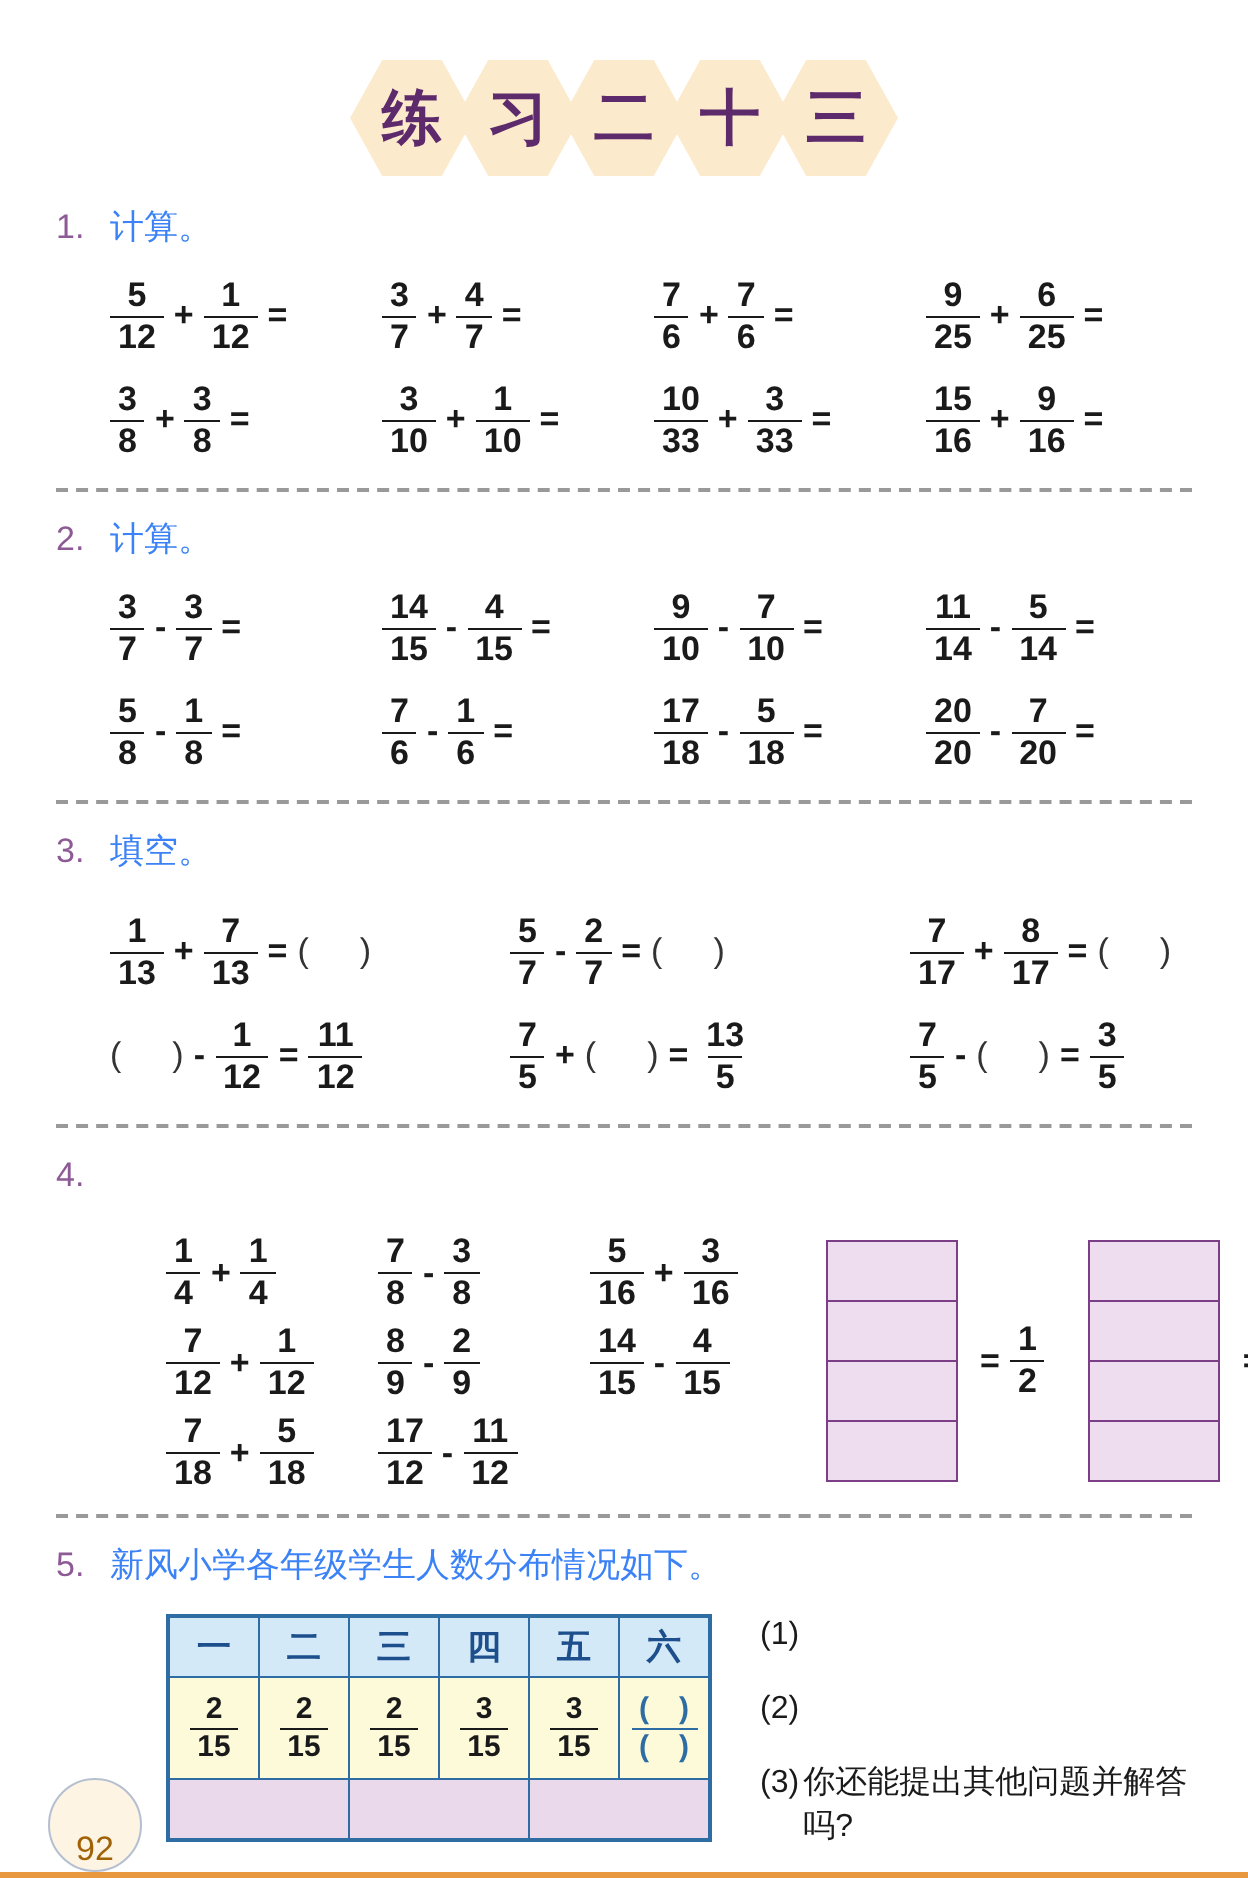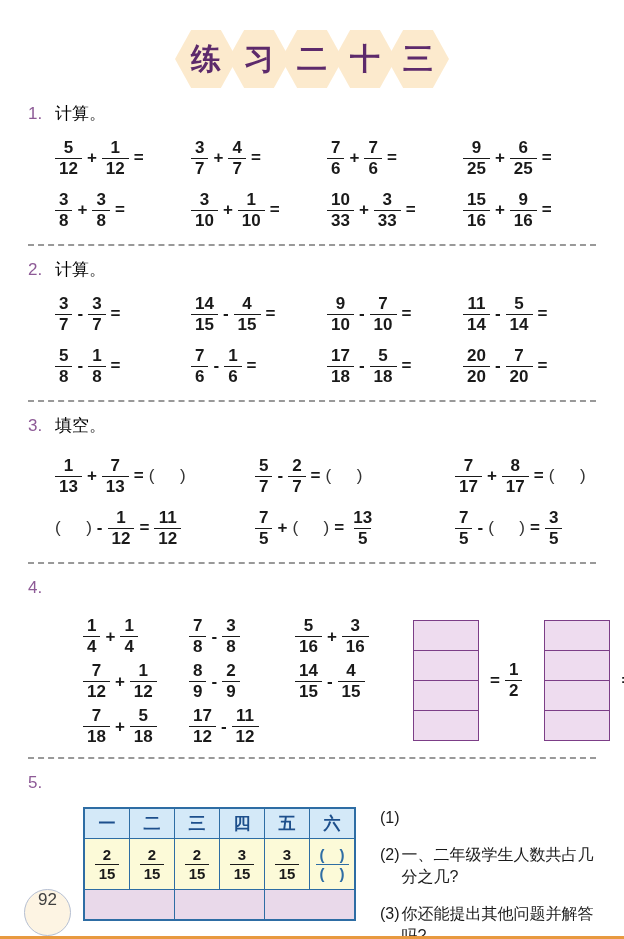"计算。" .p-label { color: #000000 -> #3b82f6 }
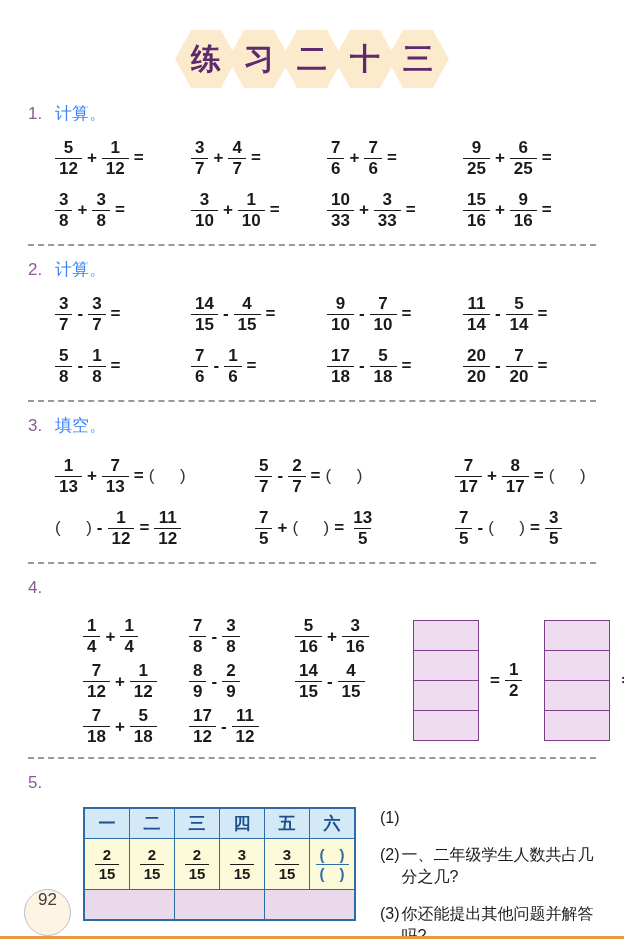"新风小学各年级学生人数分布情况如下。" span.p-label { html: none -> <span>新风小学各年级学生人数分布情况如下。</span> }
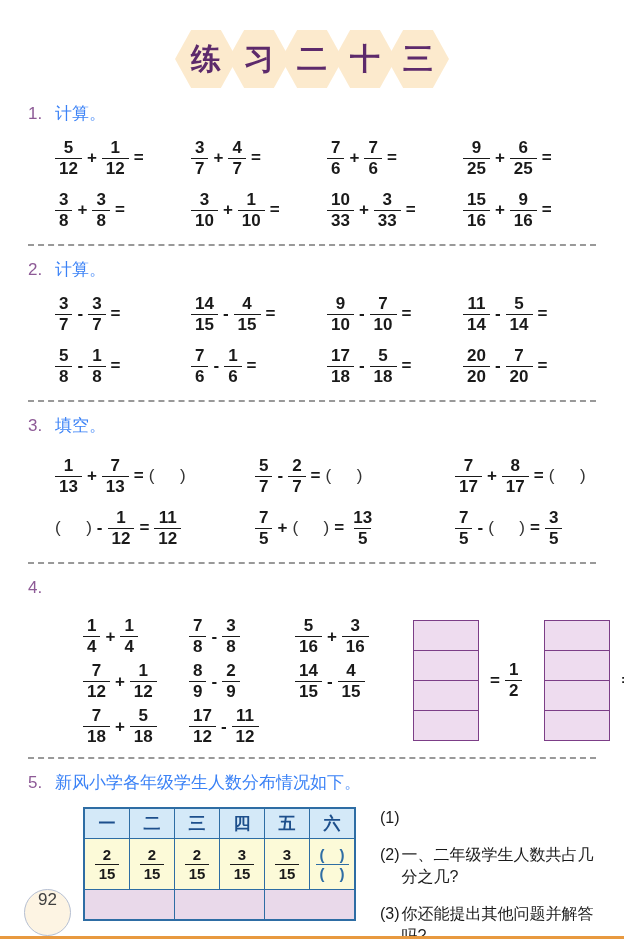"一、二年级学生人数共占几分之几?" span.q-text { html: <span>一、二年级学生人数共占几分之几?</span> -> none }
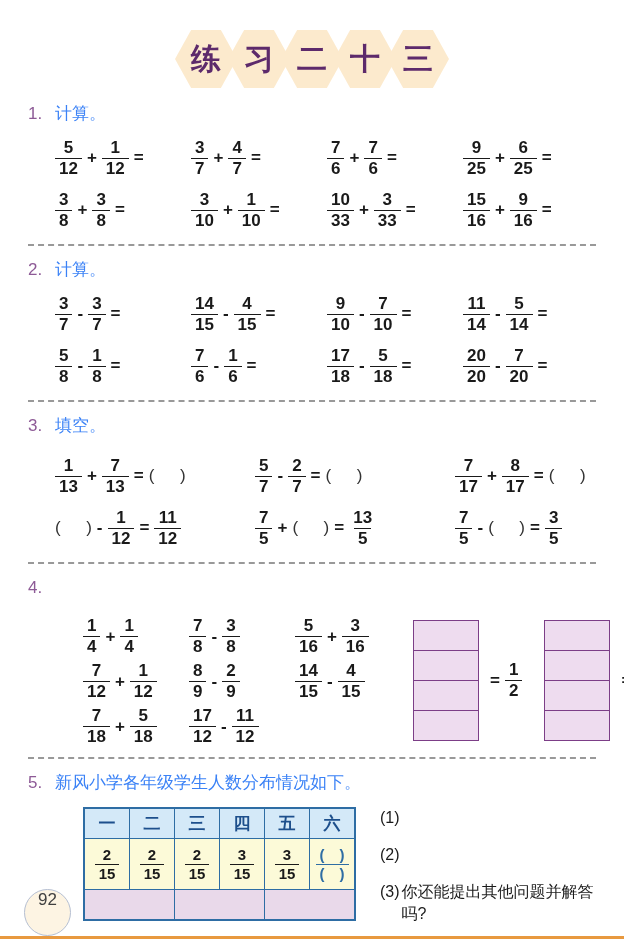"92" .page-badge { align-items: flex-start -> flex-end; color: #404040 -> #a16207 }
